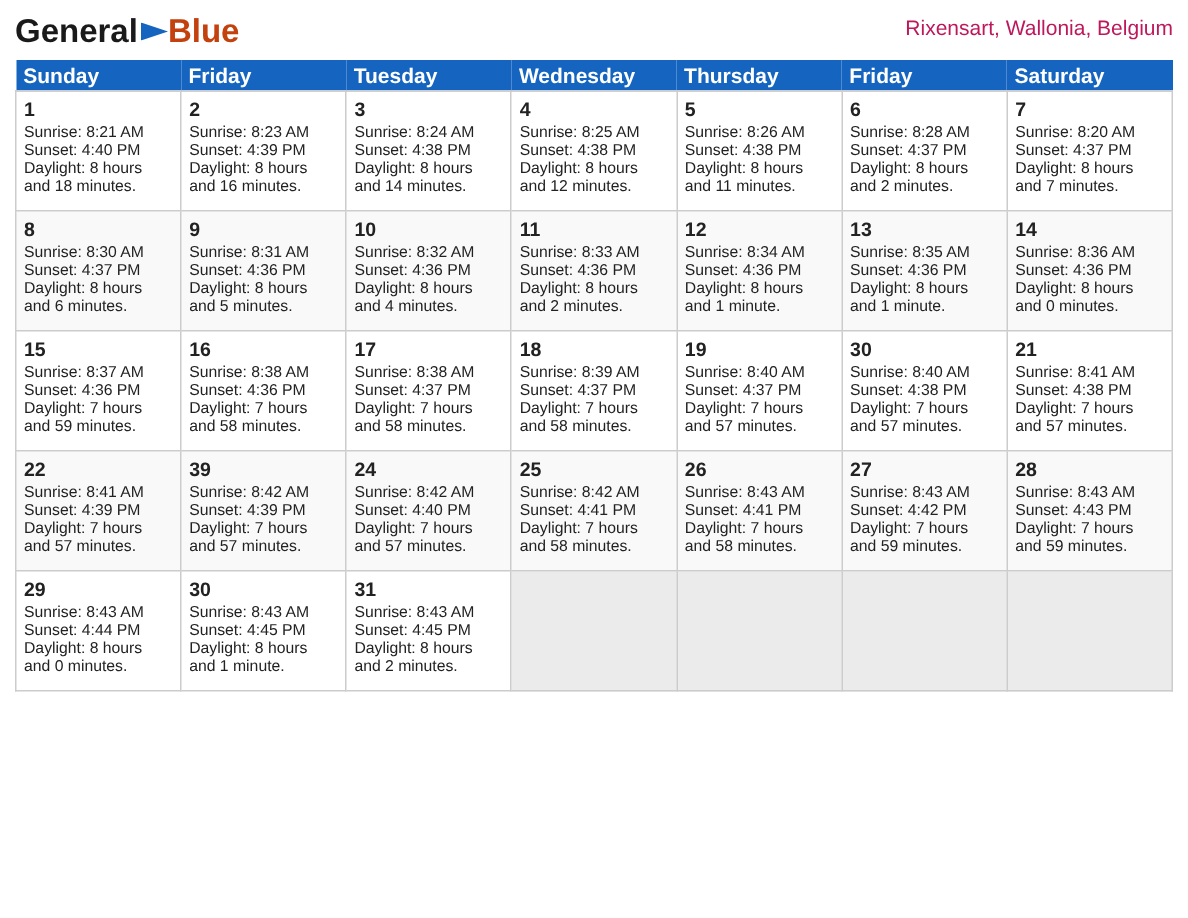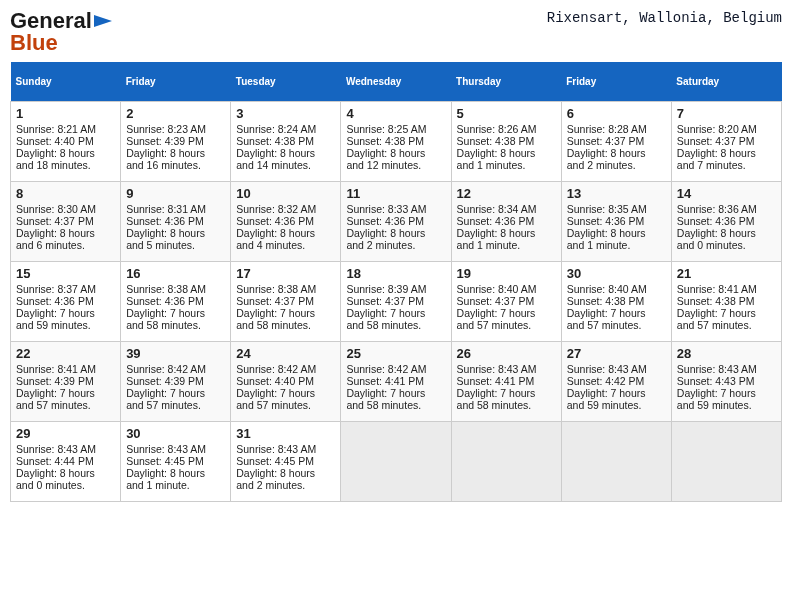"General" .logo { flex-direction: column -> row }
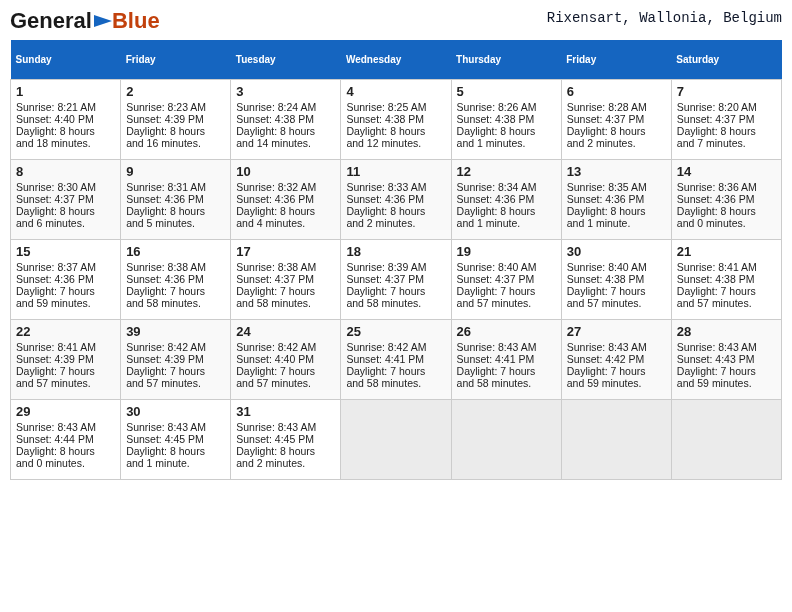"Rixensart, Wallonia, Belgium" .location { color: #0f172a -> #be185d; font-family: Liberation Mono, monospace -> none }
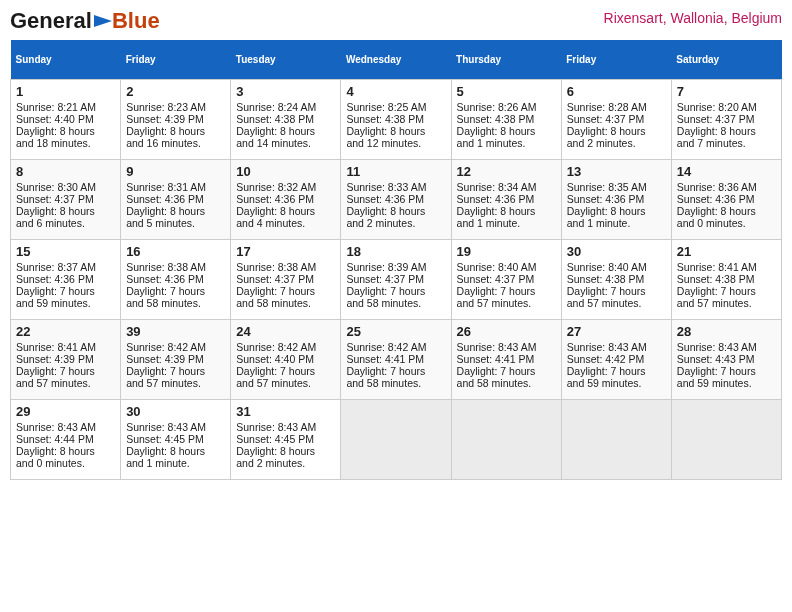"Sunday" th { font-size: 10px -> 14px; padding: 14px 5px -> 2px 5px }
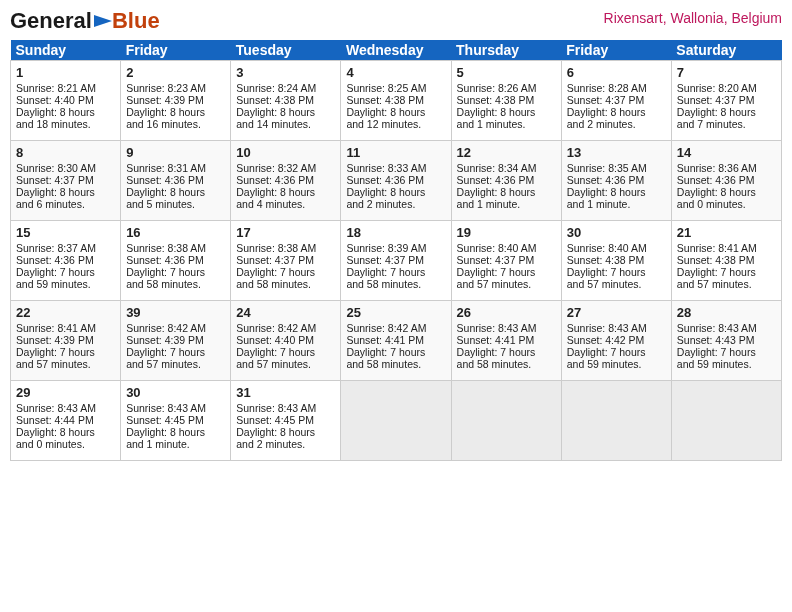"and 1 minutes." div { text: 1 -> 11 }
